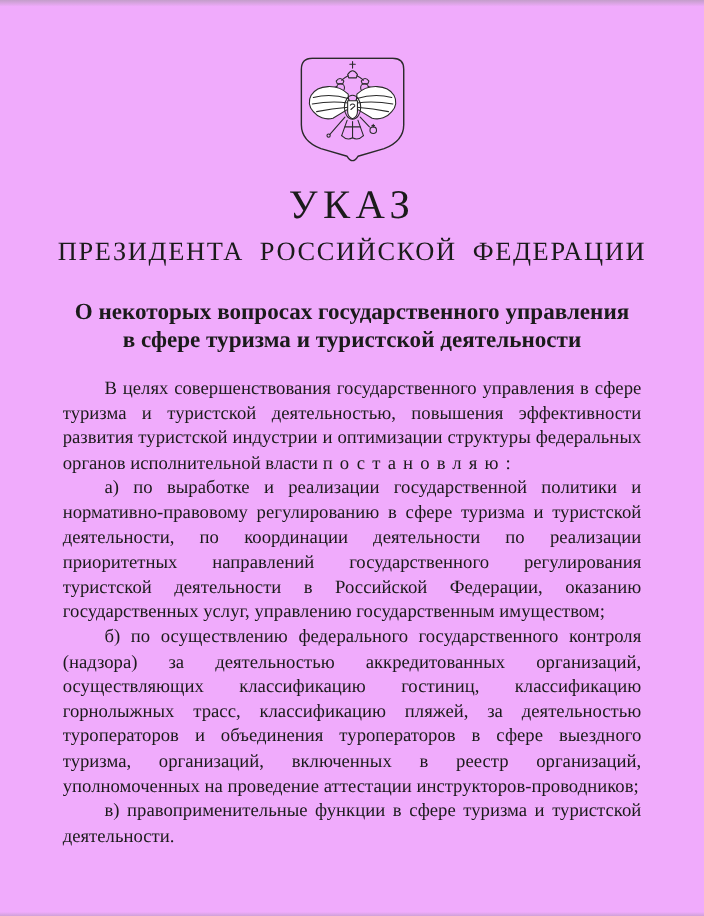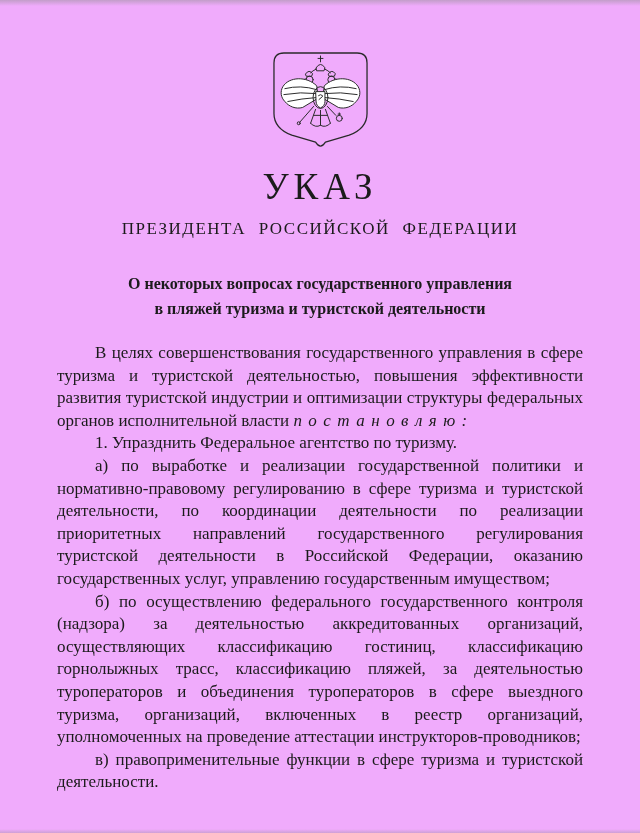"ПРЕЗИДЕНТА РОССИЙСКОЙ ФЕДЕРАЦИИ" .issuer { font-size: 17px -> 24px }
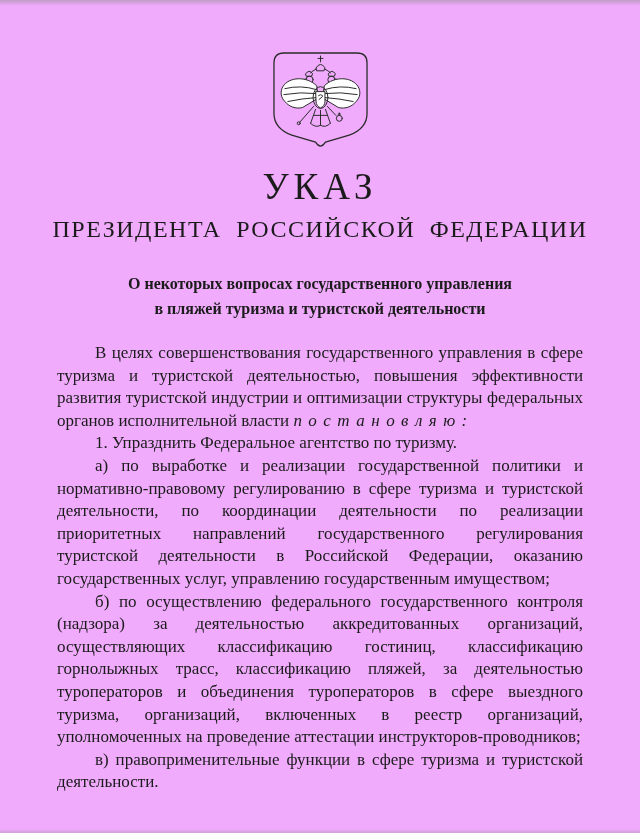"О некоторых вопросах государственного" .subject { font-size: 16px -> 21px }
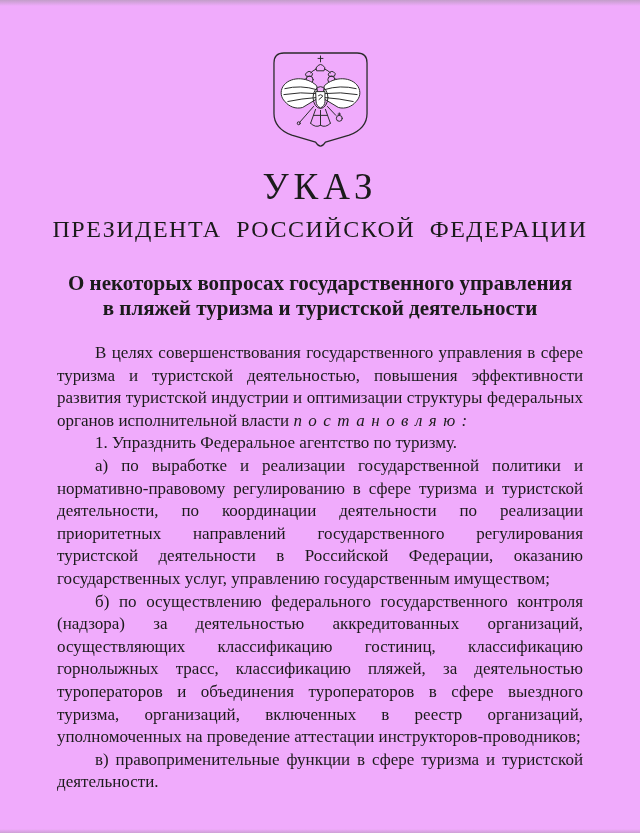"в пляжей туризма и туристской" div { text: пляжей -> сфере }
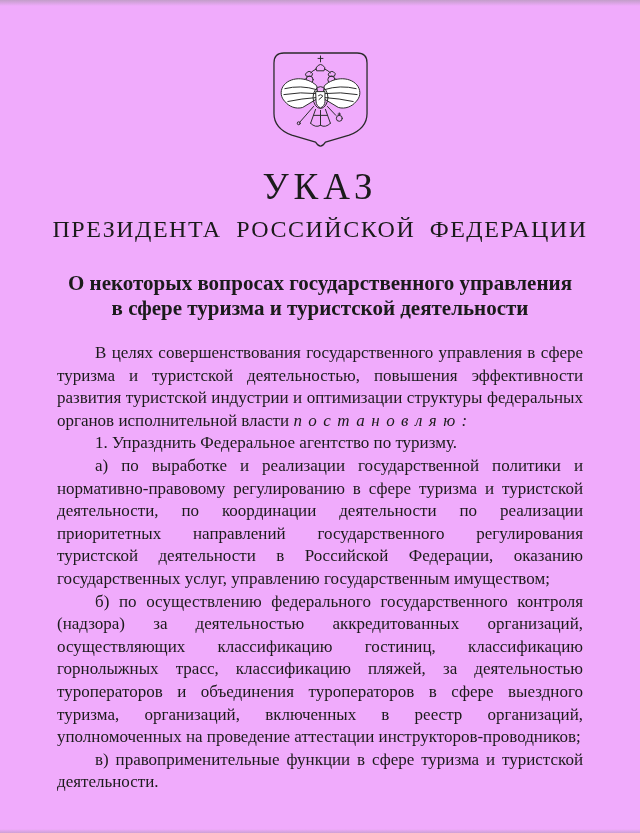"постановляю:" .sperren { font-style: italic -> none }
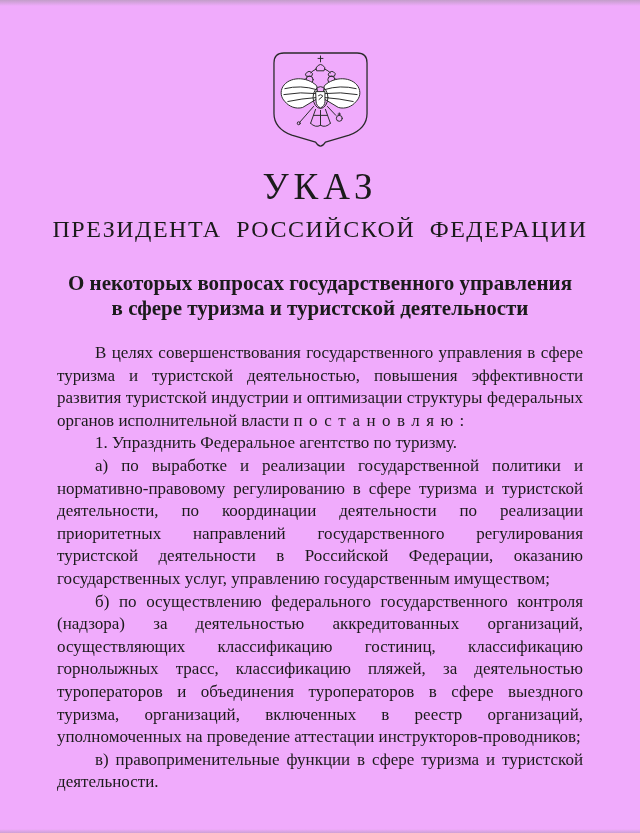"1. Упразднить Федеральное агентство по" p.para { html: <p>1. Упразднить Федеральное агентство по туризму.</p> -> none }
